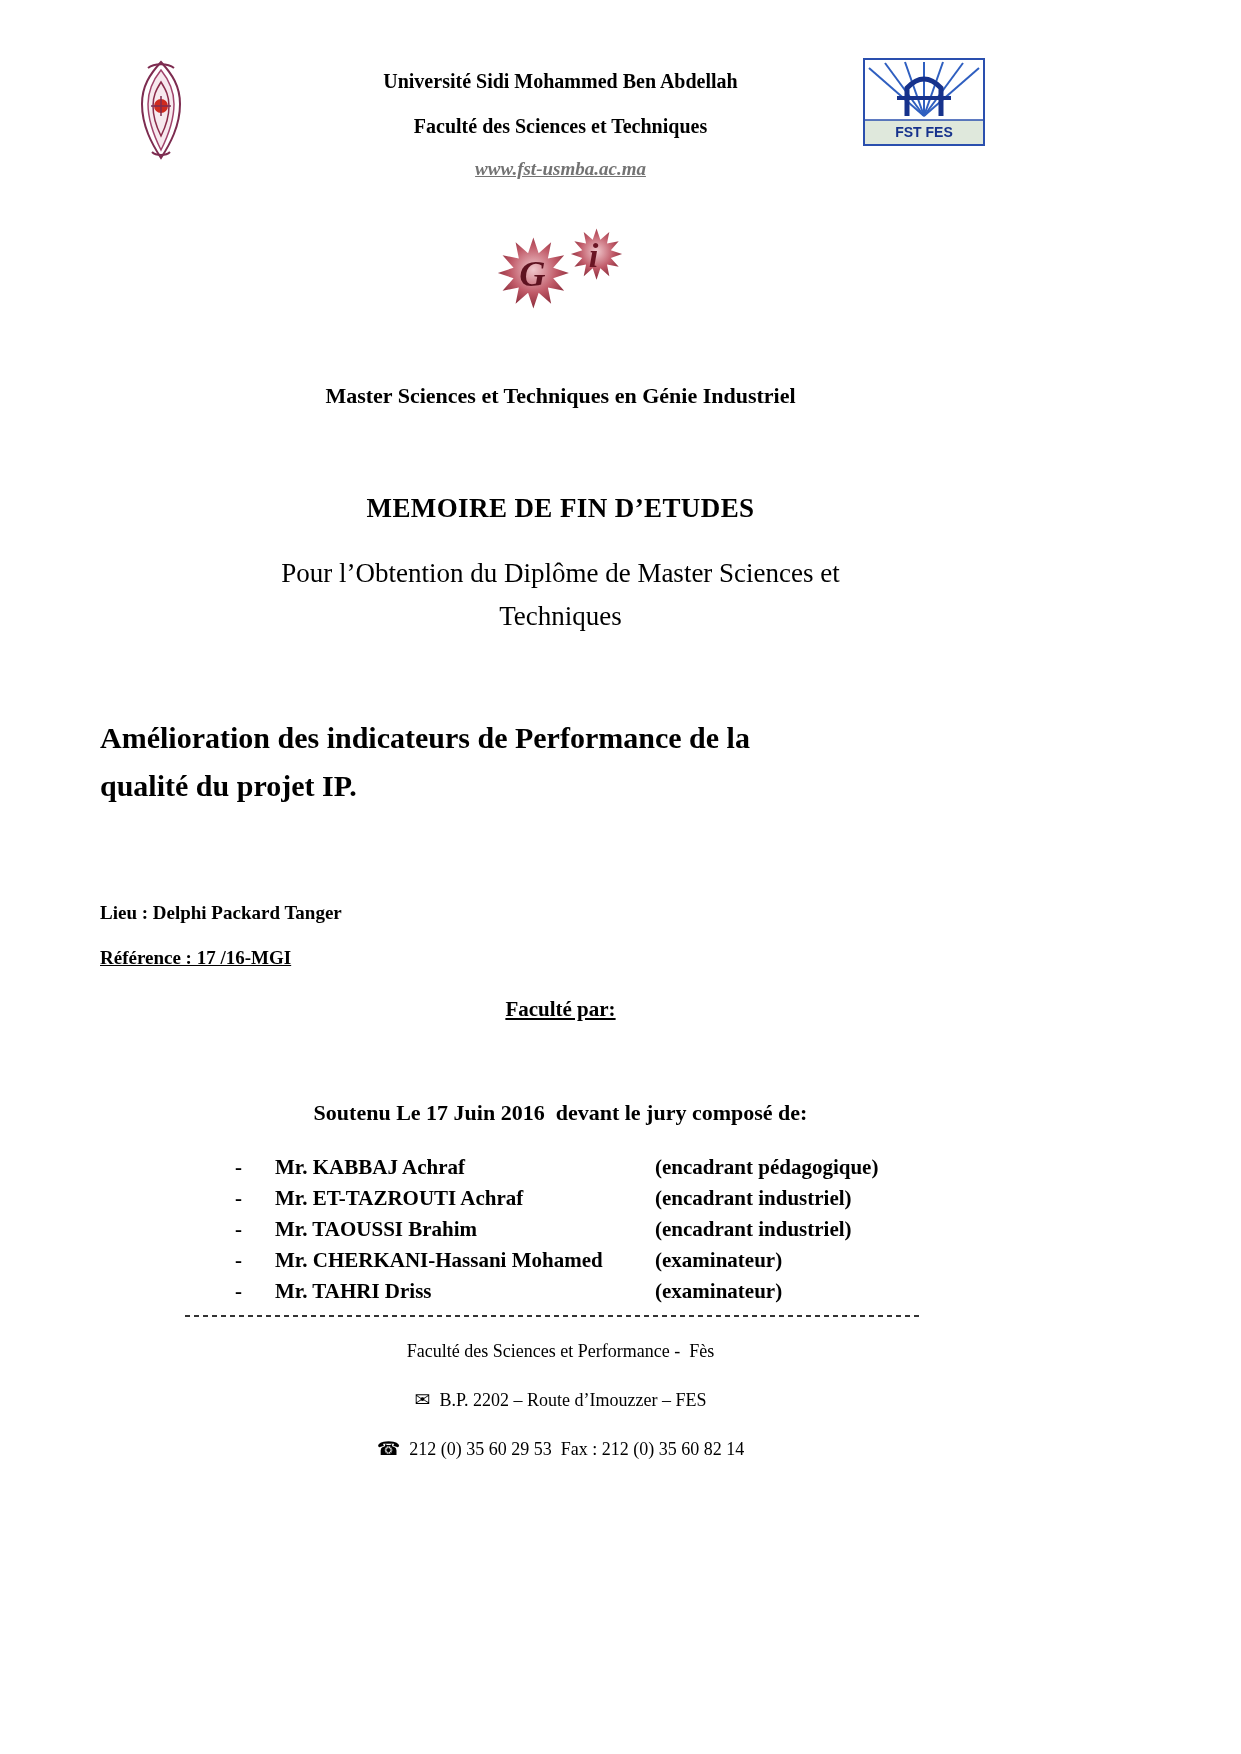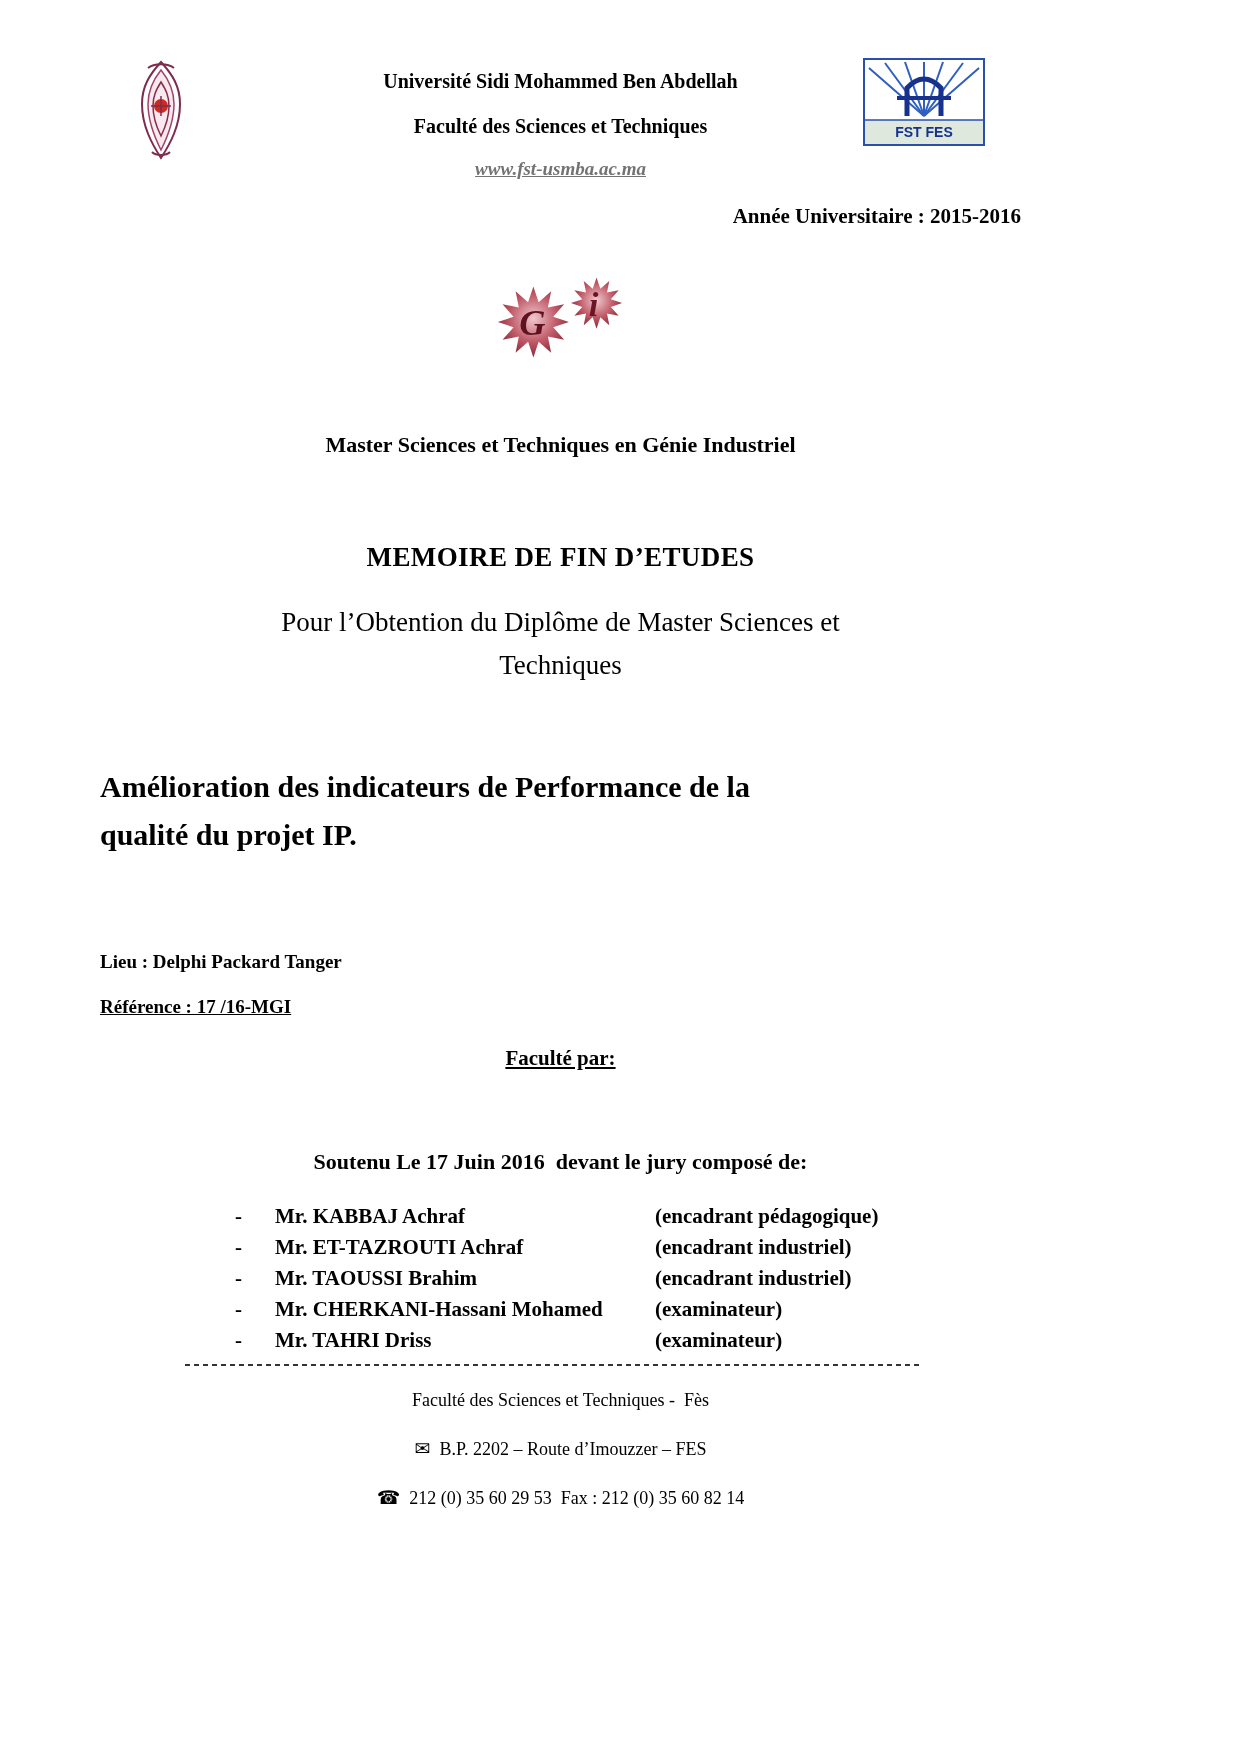"Année Universitaire : 2015-2016" div.annee { html: <div>Année Universitaire : 2015-2016</div> -> none }
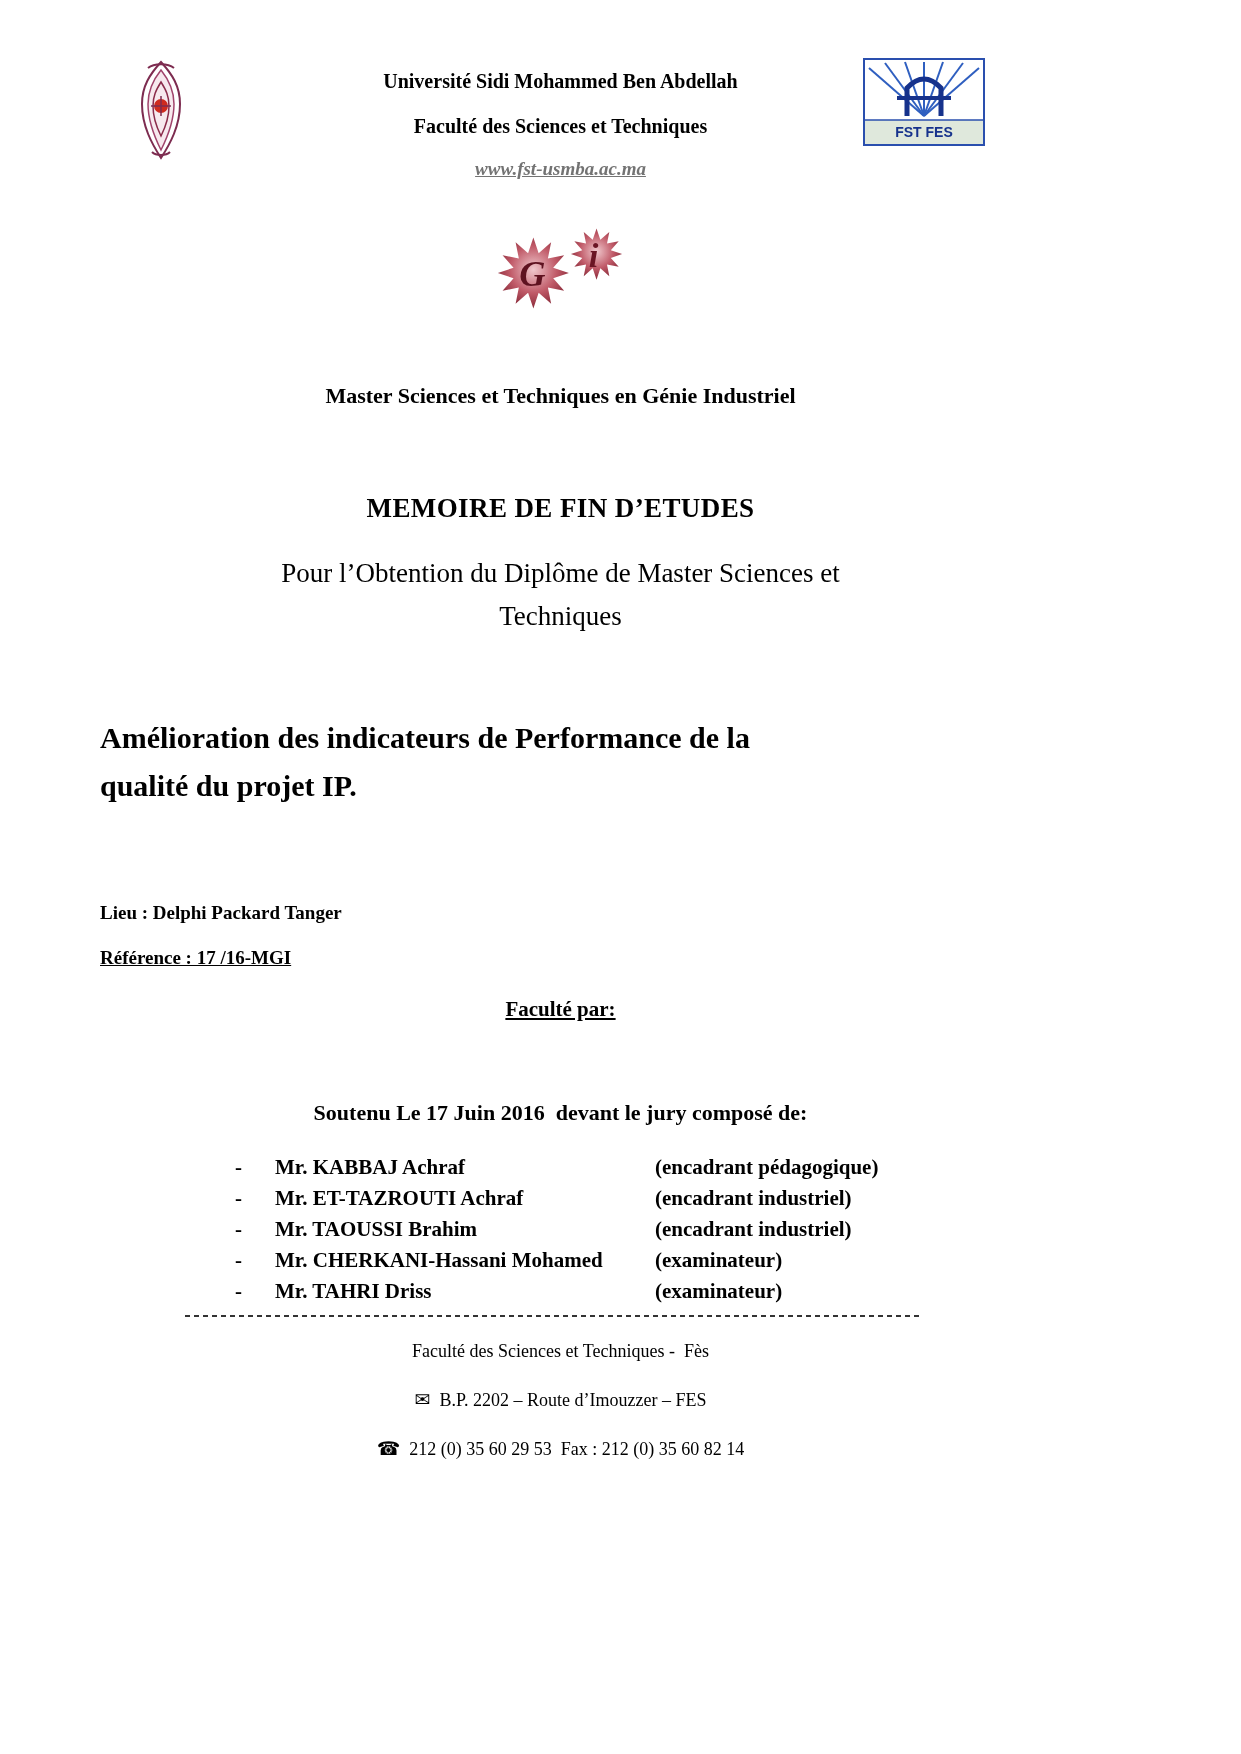"Faculté des Sciences et Techniques -" div.f1 { text: Techniques -> Performance }
